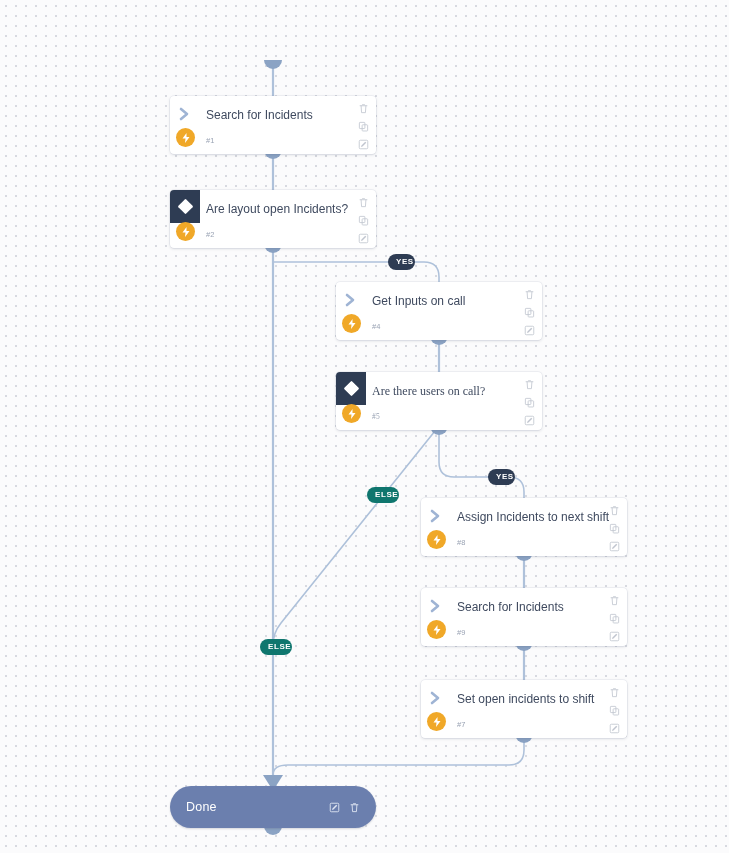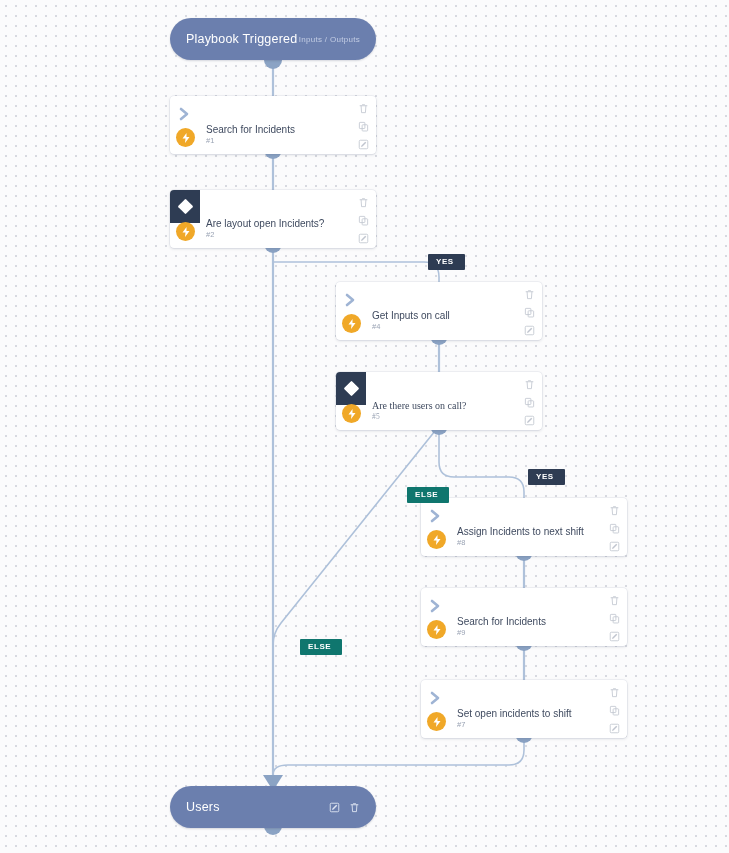"Playbook Triggered" div.node { html: <div> <div> <span>Playbook Triggered</span> <span></span> <span>Inputs / Outputs</span> </div> </div> -> none }
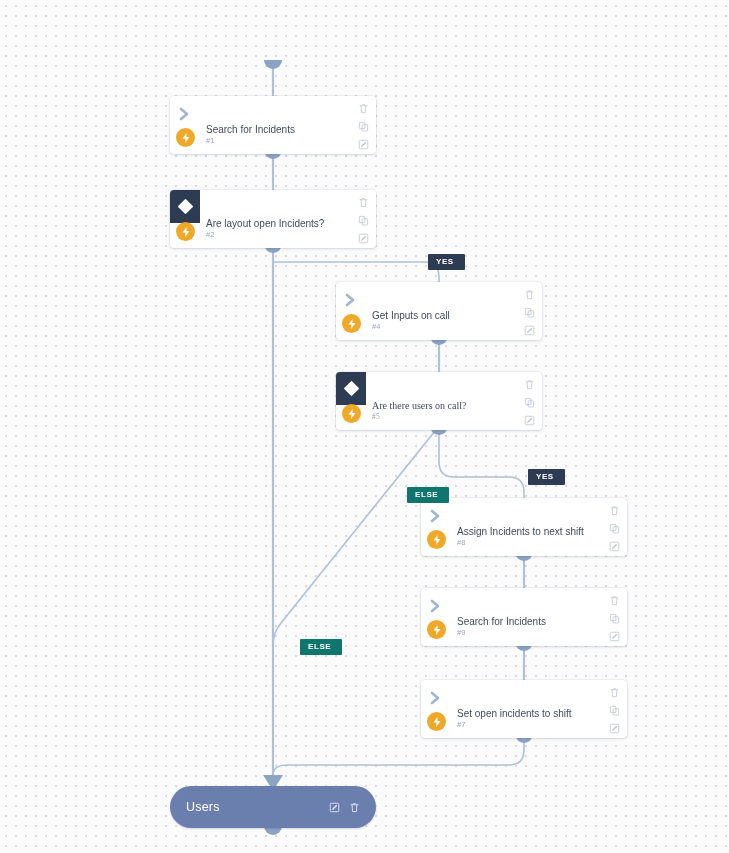"Search for Incidents" .card-title { font-size: 10px -> 12px; top: 28px -> 12px }
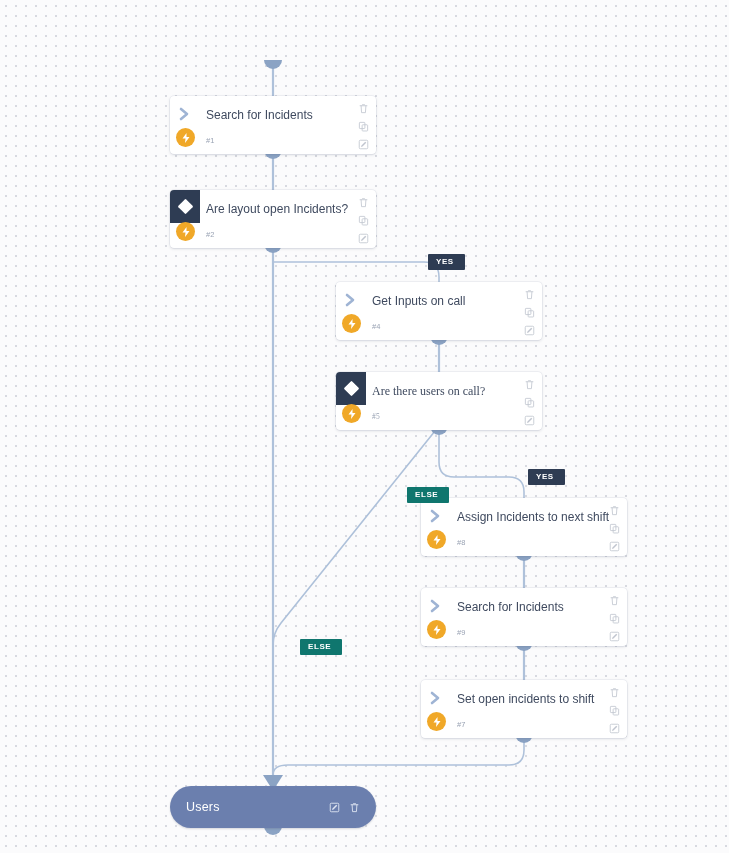"YES" .badge { border-radius: 1px -> 8px; margin-left: 40px -> none; padding: 4px 11px 4px 8px -> 4px 1px 4px 8px }
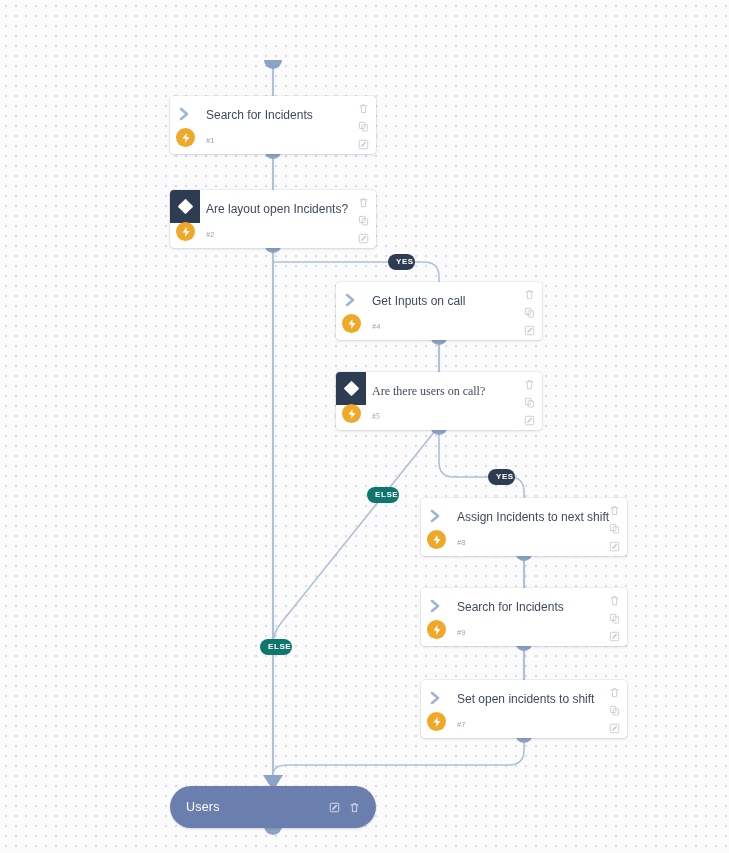"Users" span.pill-title { text: Users -> Done }
